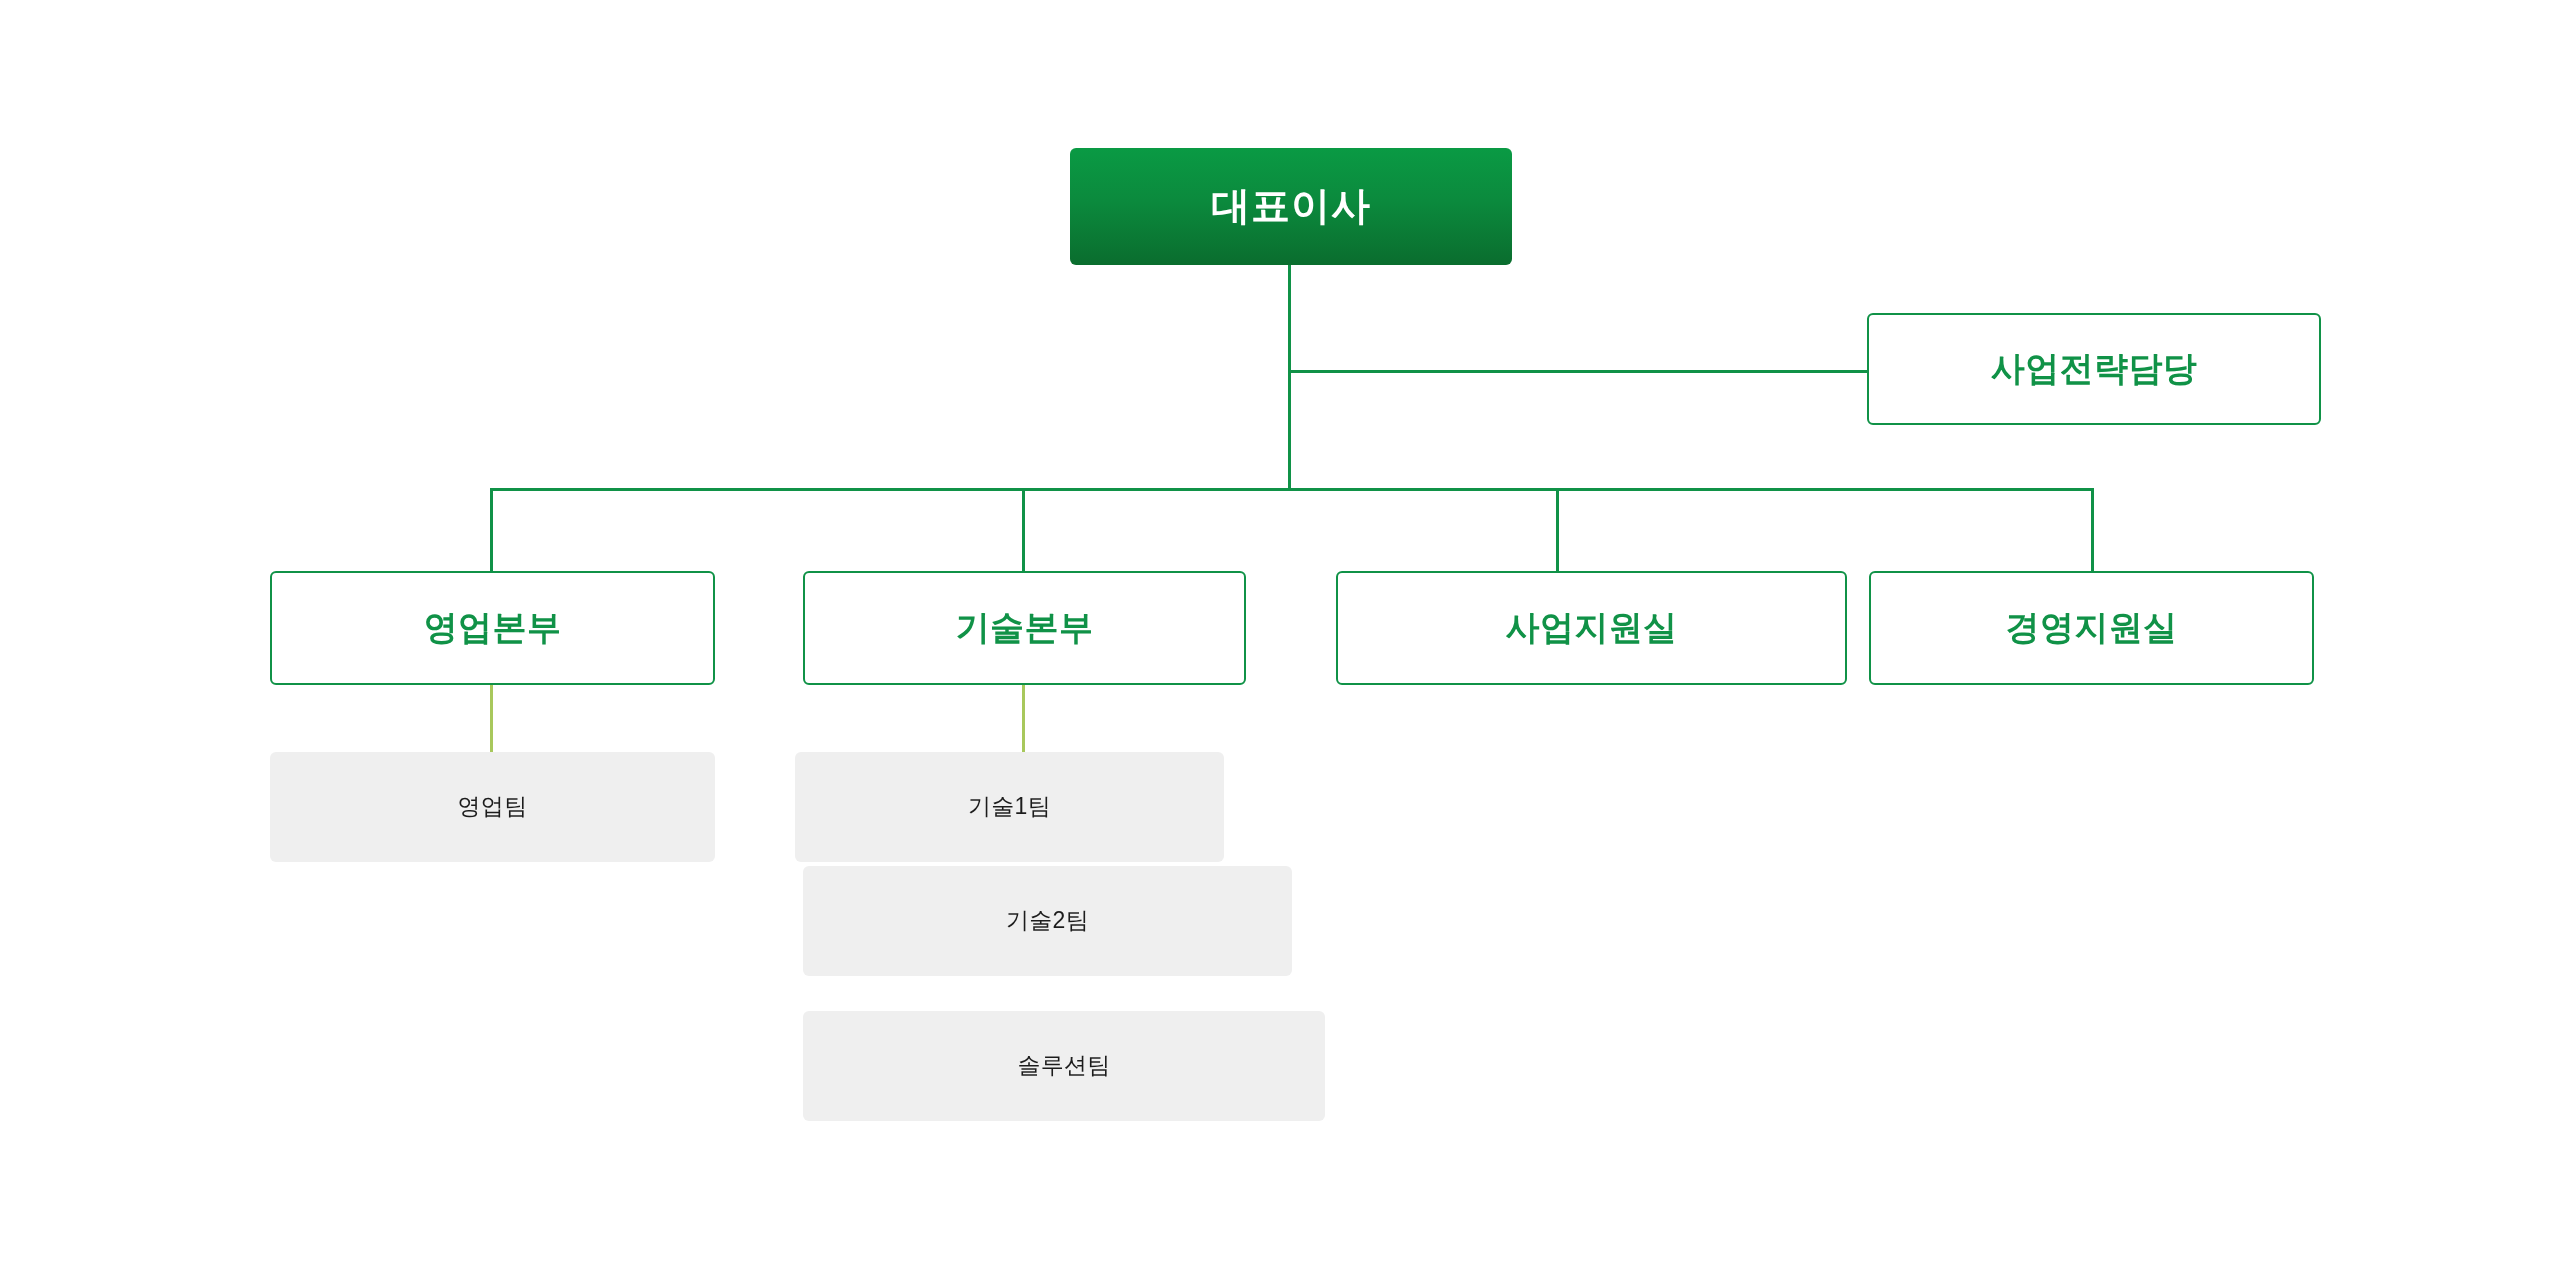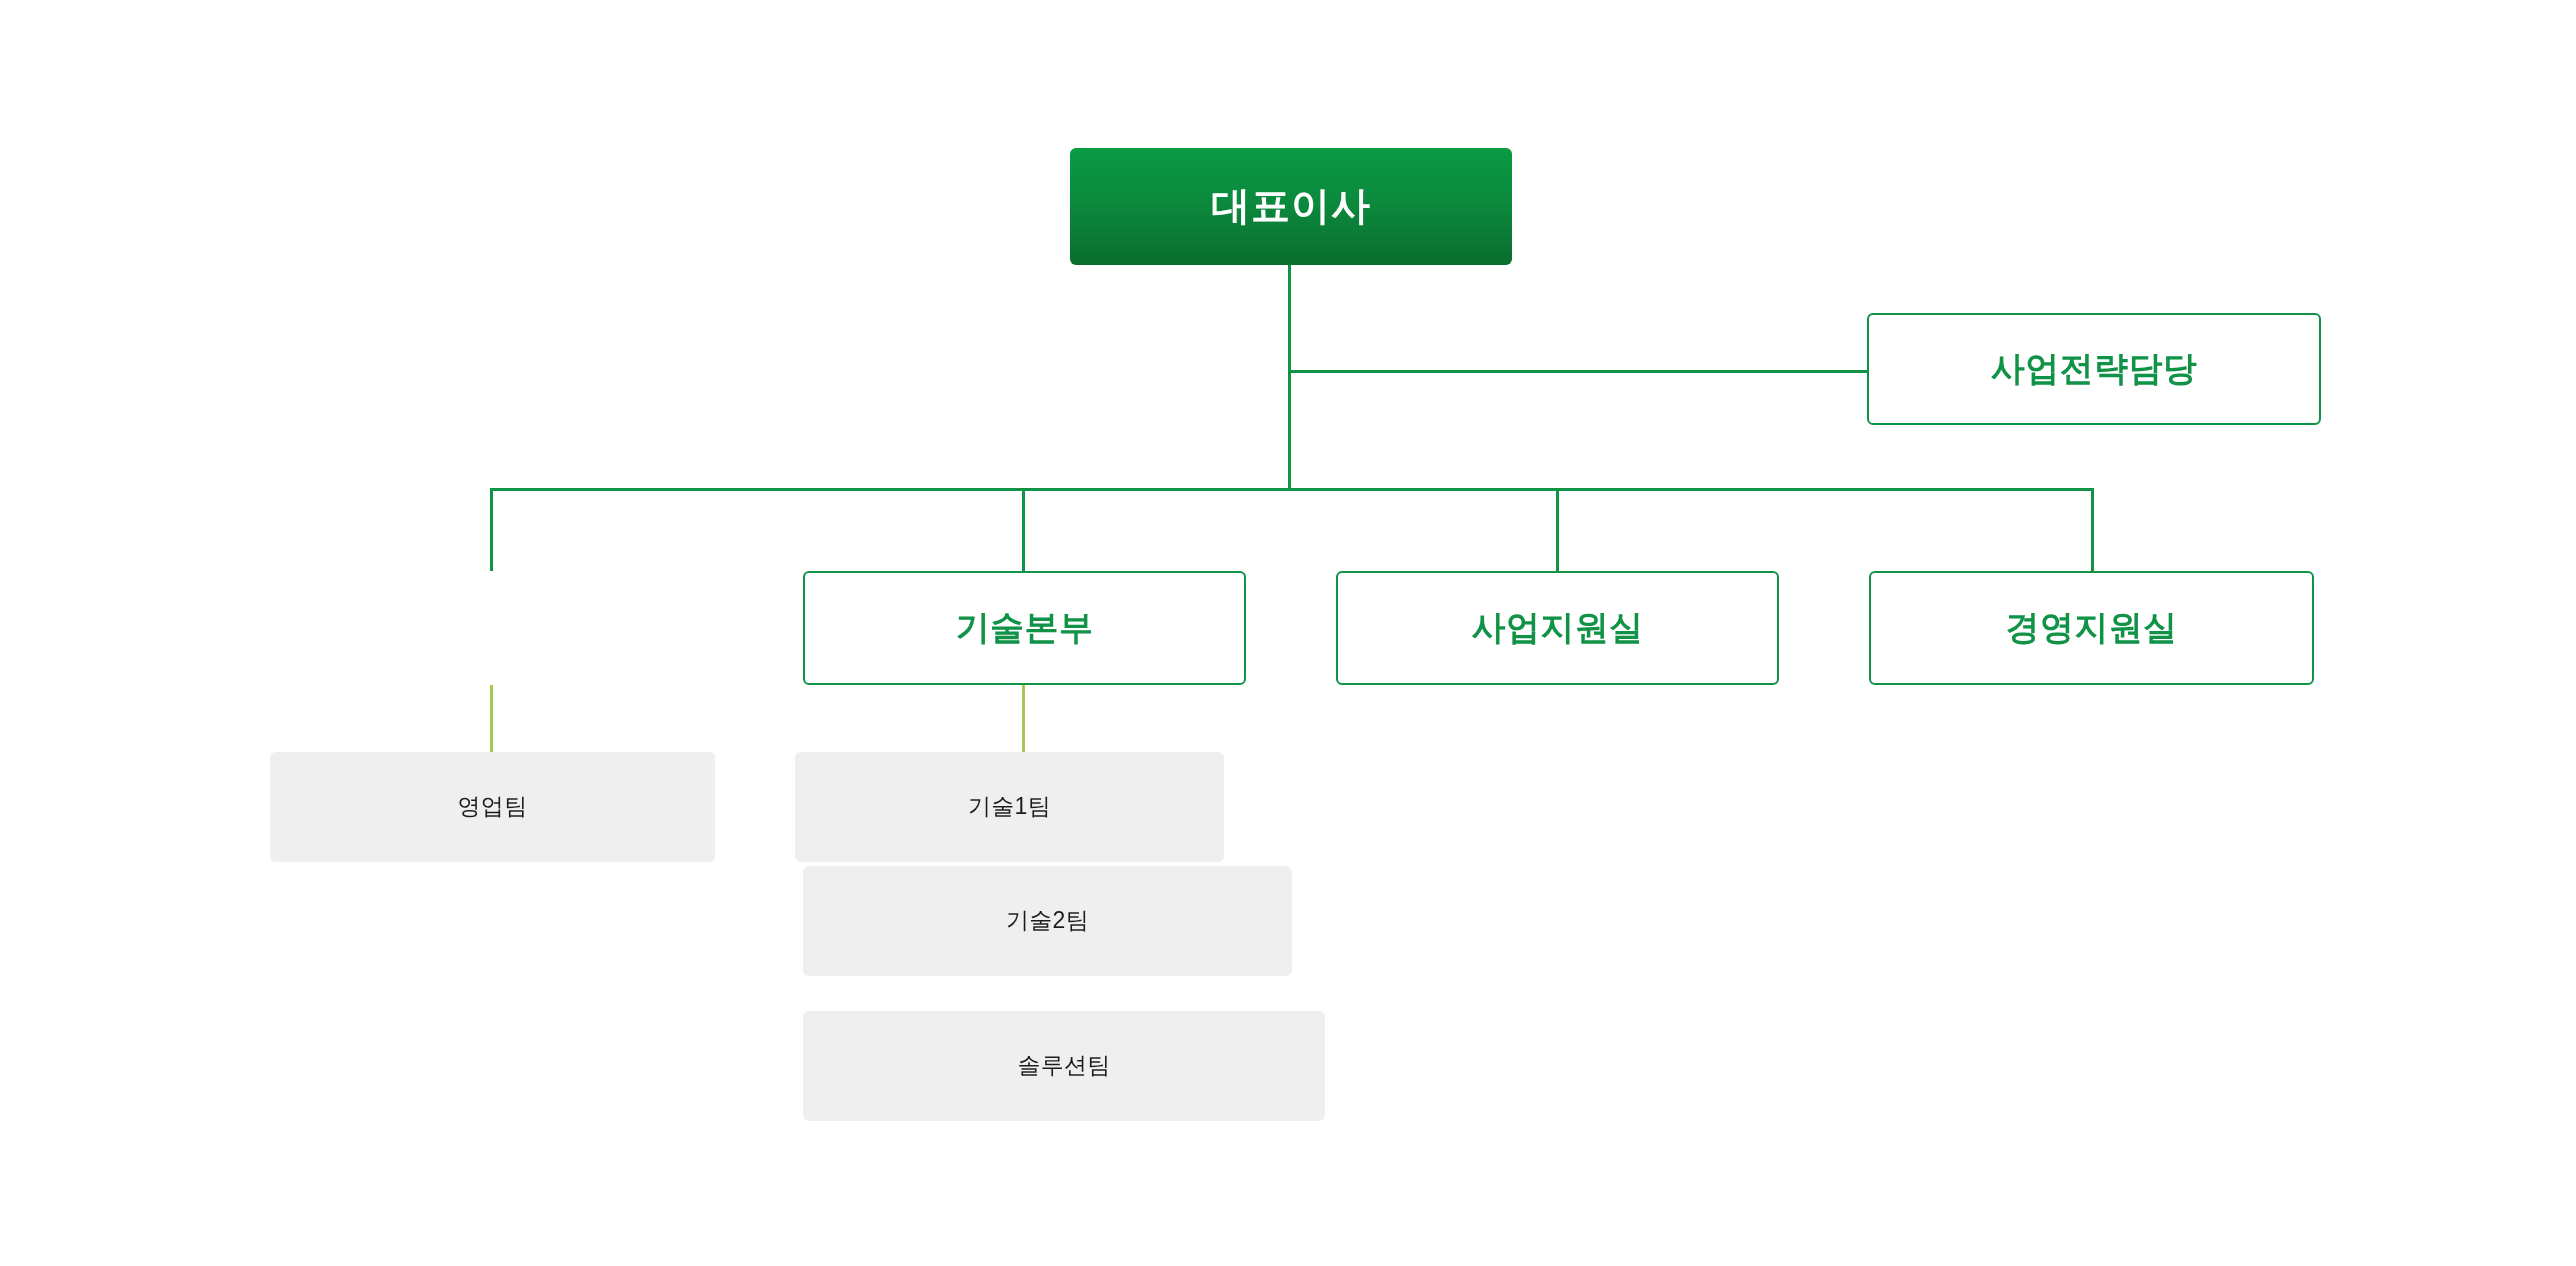"영업본부" div.node { html: none -> <div>영업본부</div> }
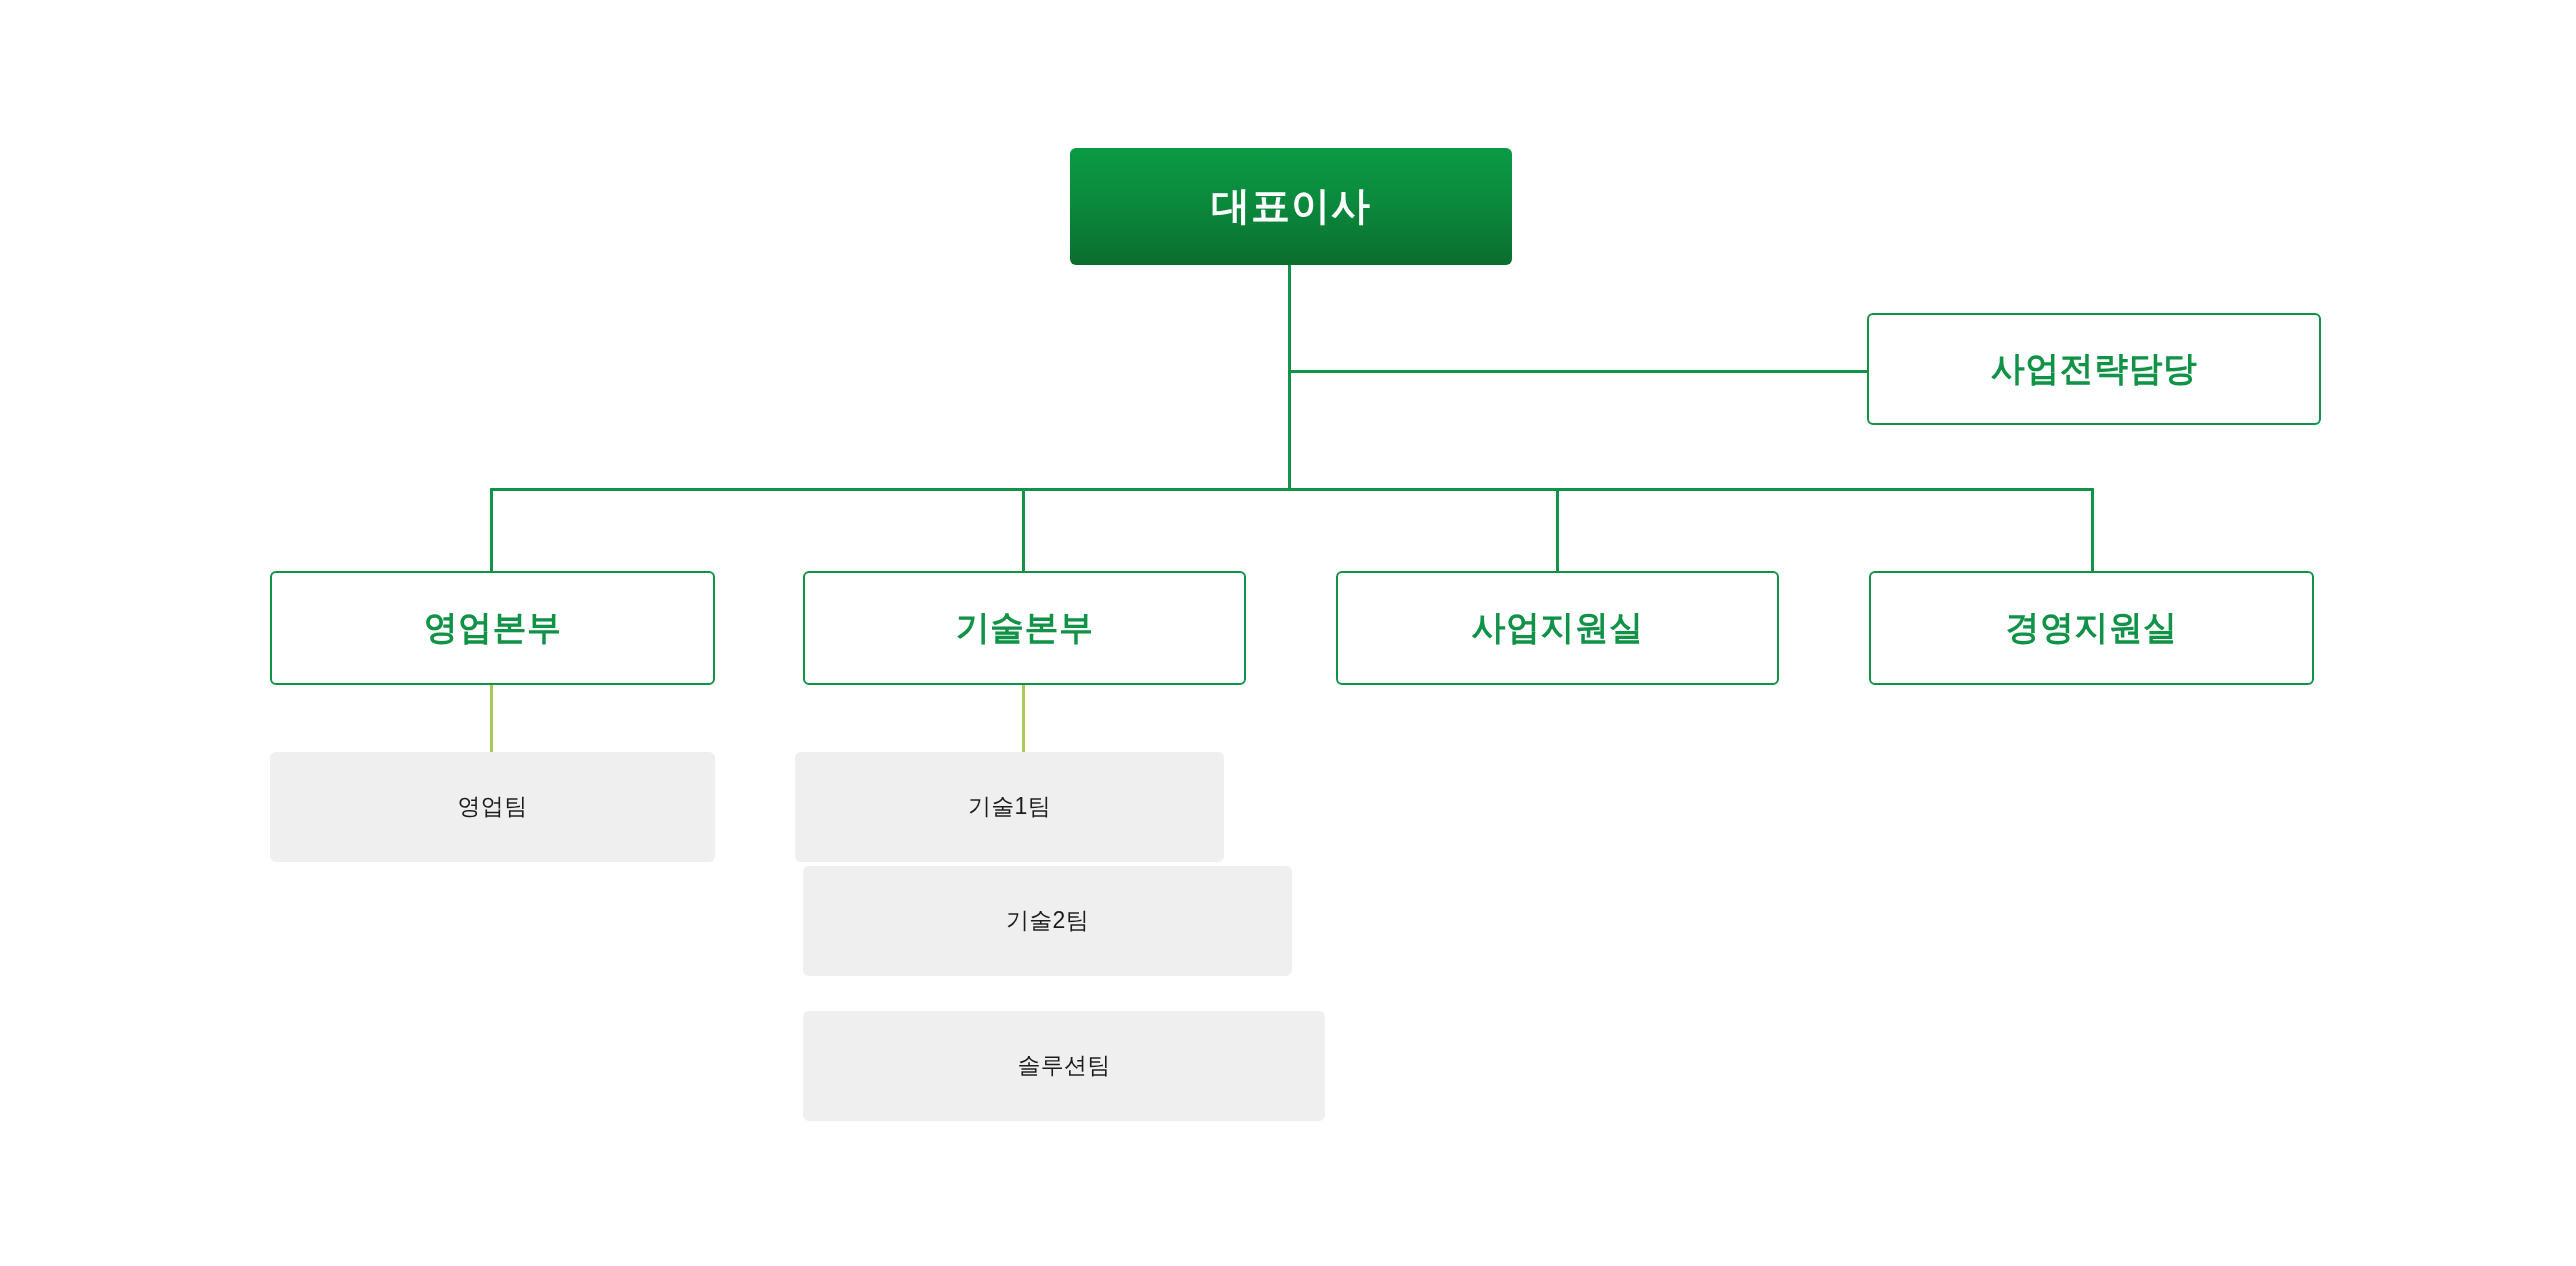"사업지원실" div.node { width: 443px -> 511px }
